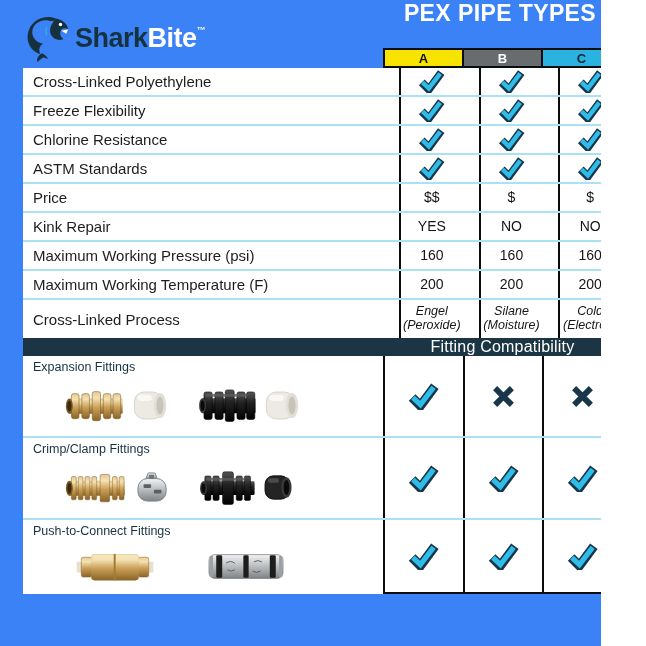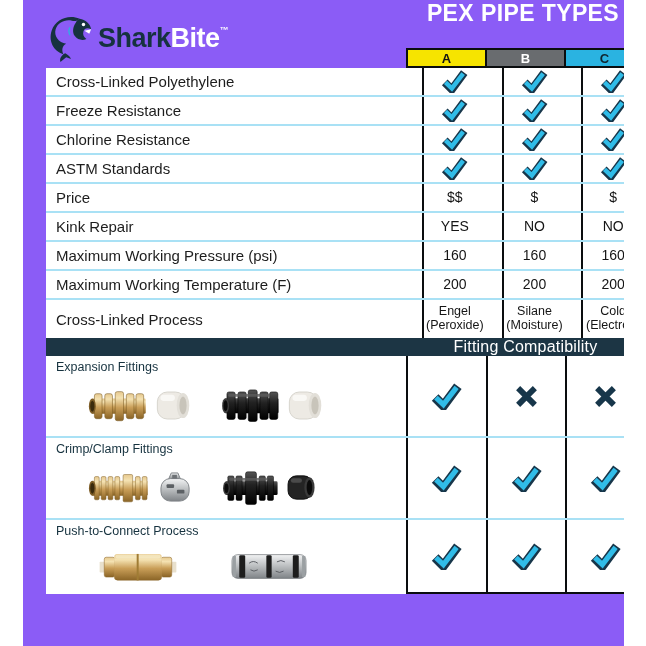"Shark" .stage { background: #8b5cf6 -> #3b82f6; margin-left: 23px -> none }
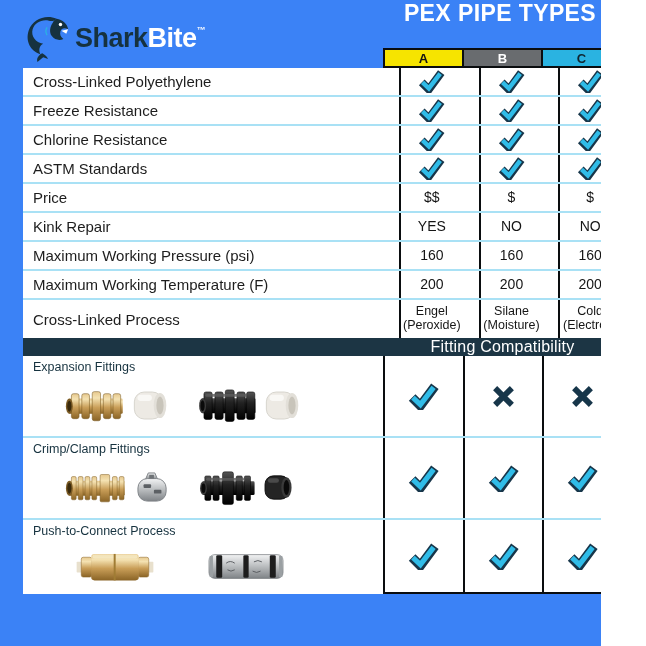"Freeze Resistance" div.label-cell { text: Resistance -> Flexibility }
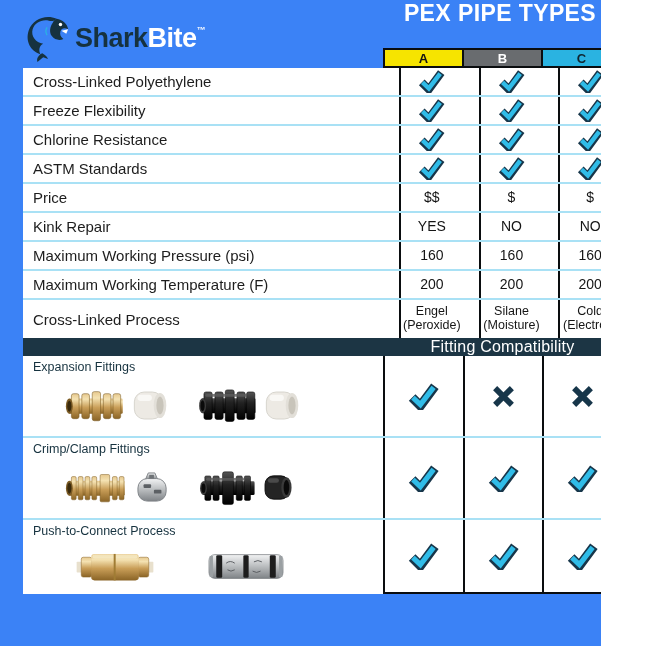"Engel" .process .value-cell { font-style: none -> italic }
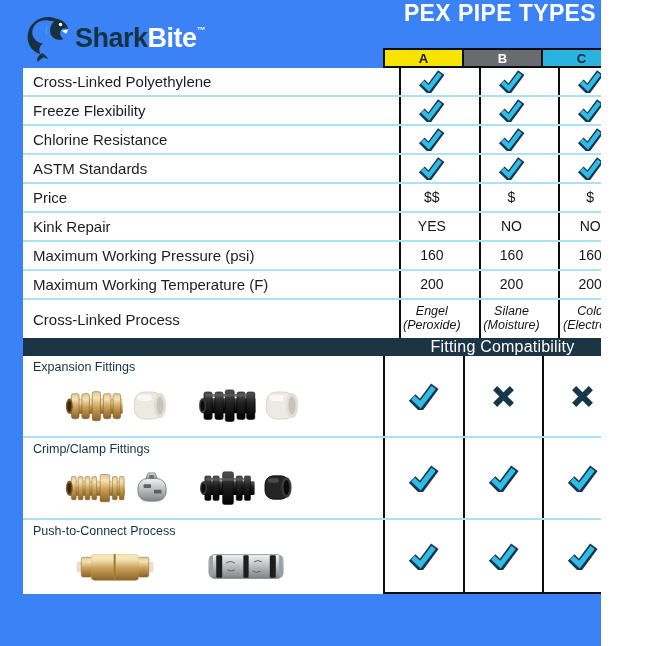"Push-to-Connect Process" div.fitting-label { text: Process -> Fittings }
